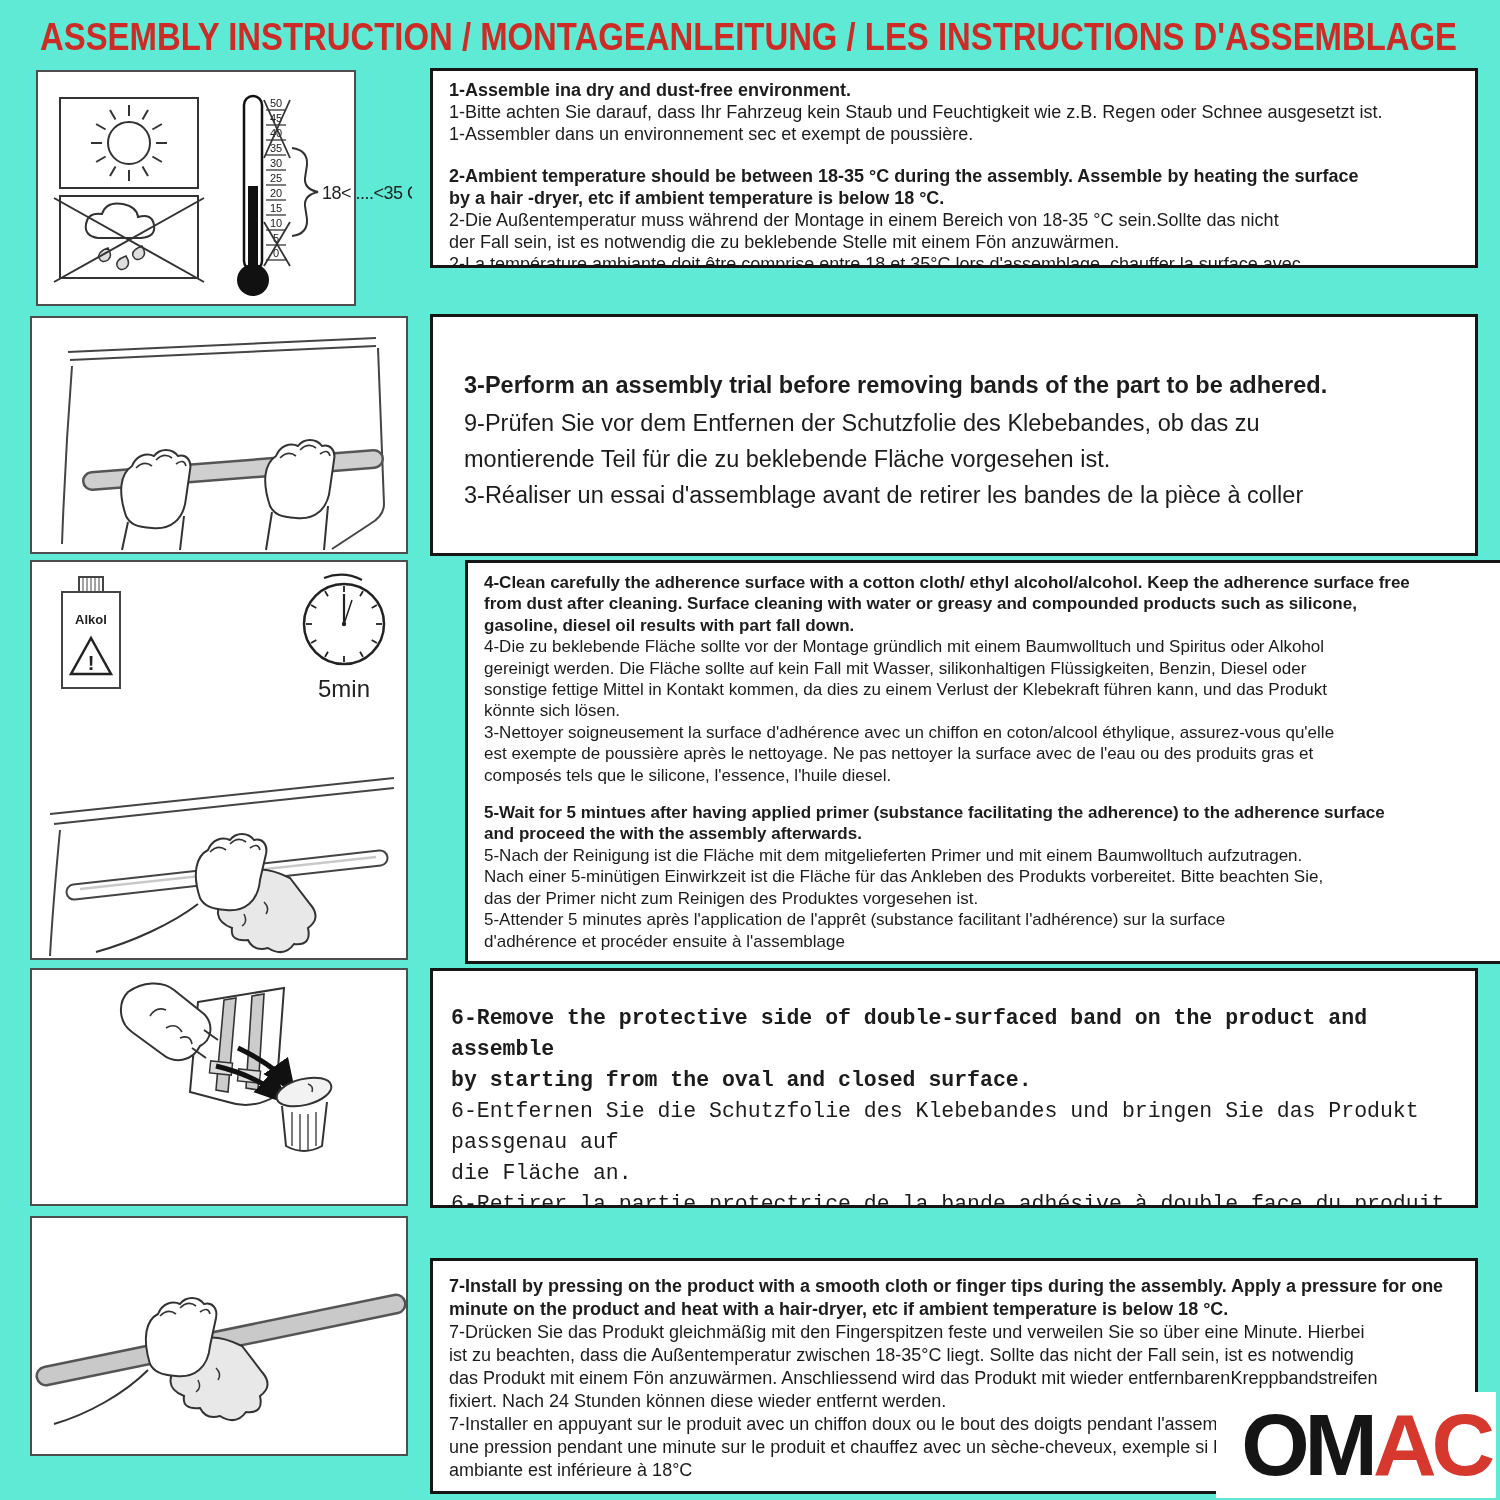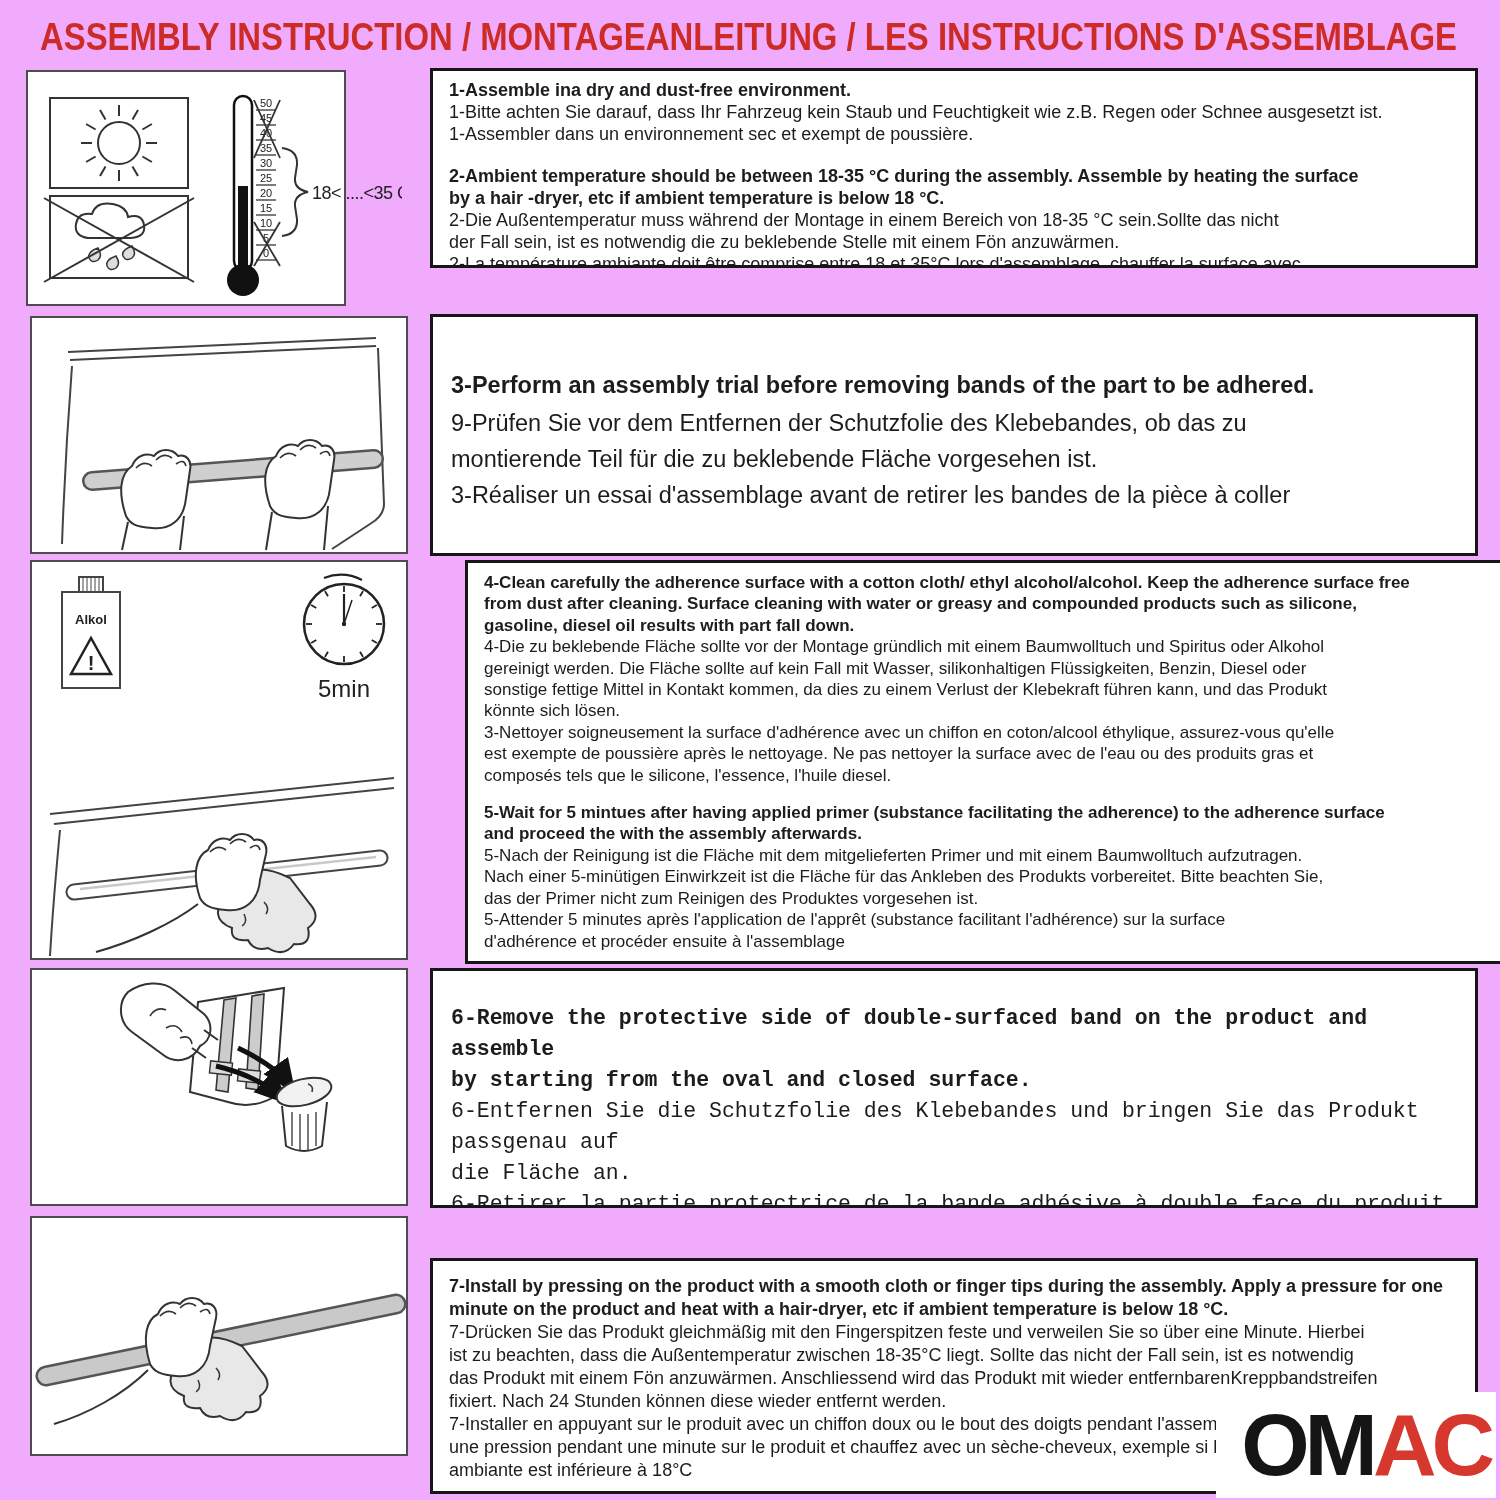"ASSEMBLY INSTRUCTION / MONTAGEANLEITUNG" .page { background: #f0abfc -> #5eead4 }
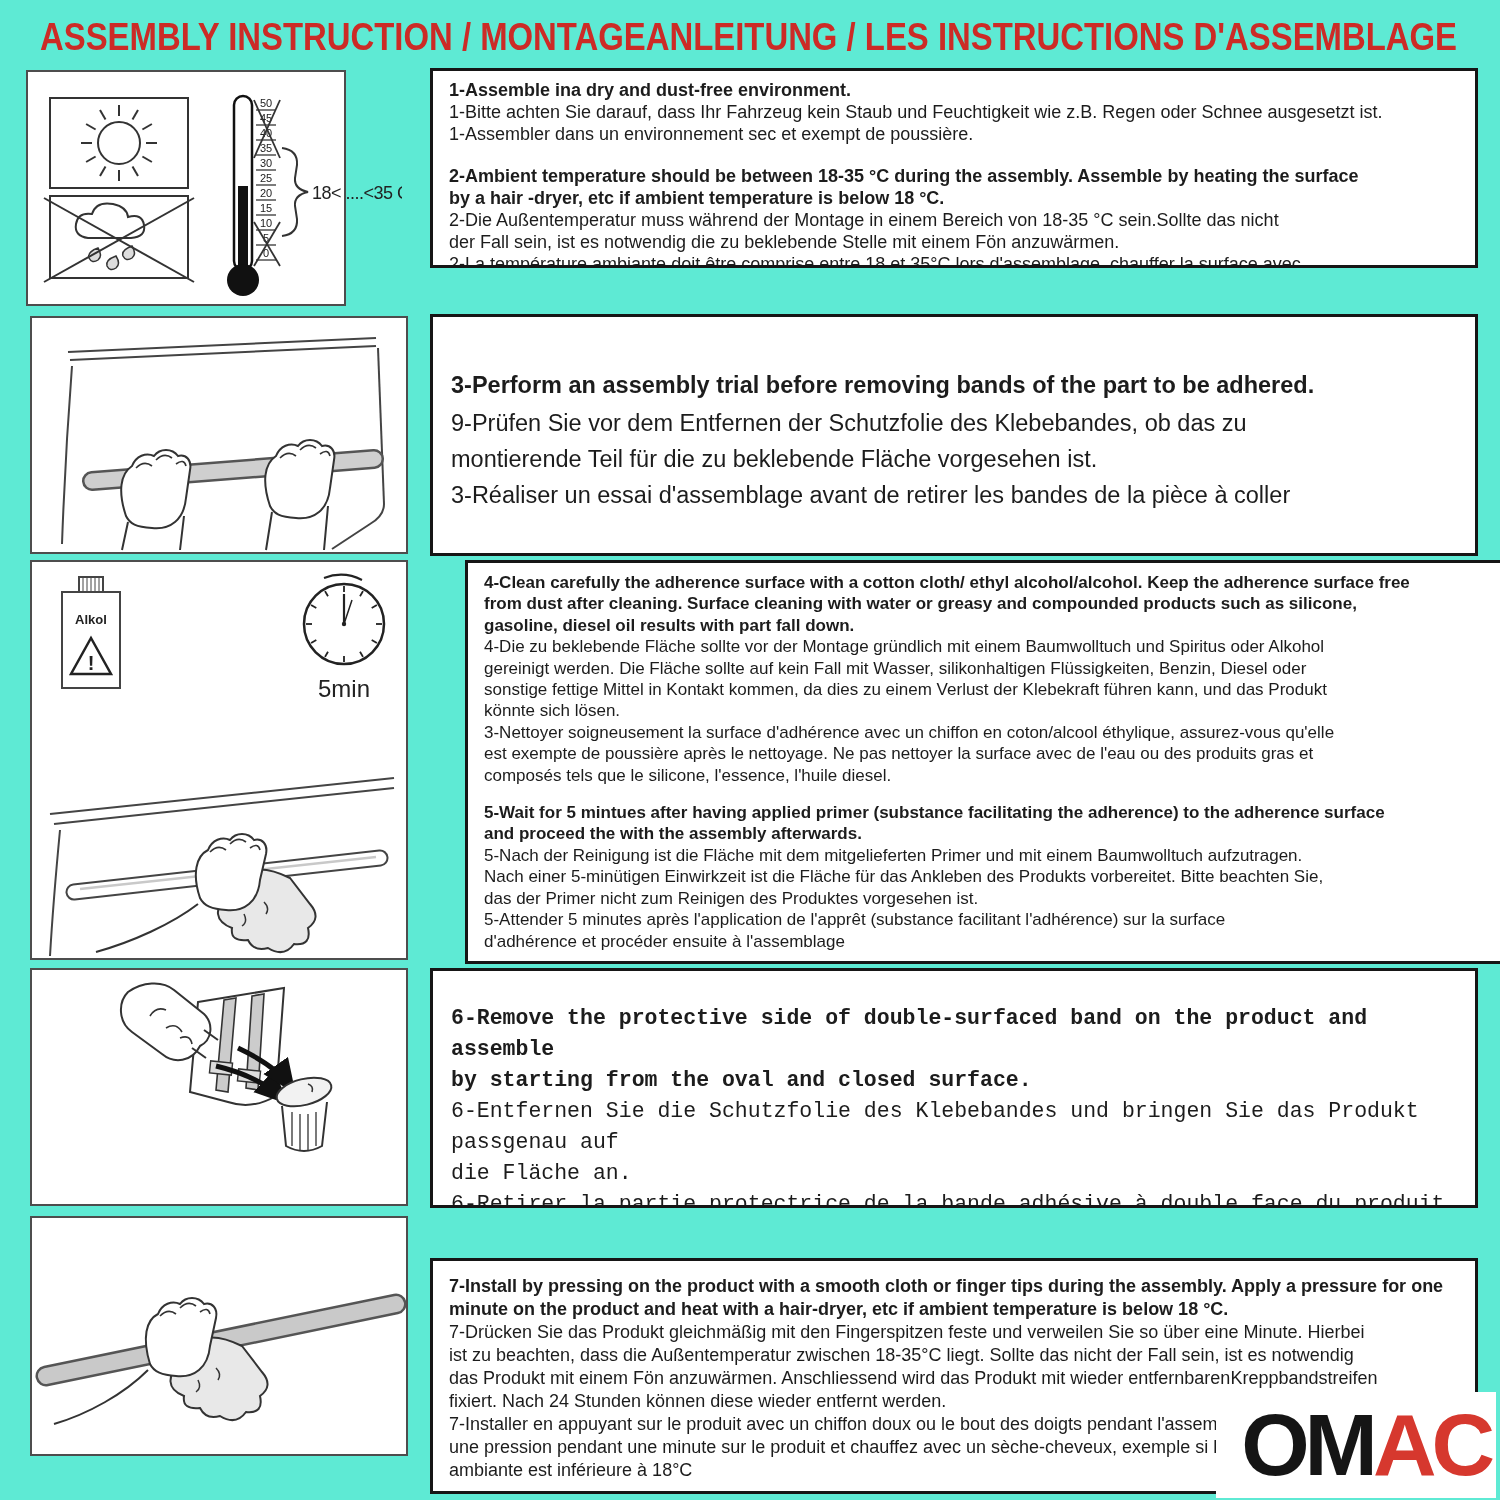"50" div.illus-box { left: 26px -> 36px }
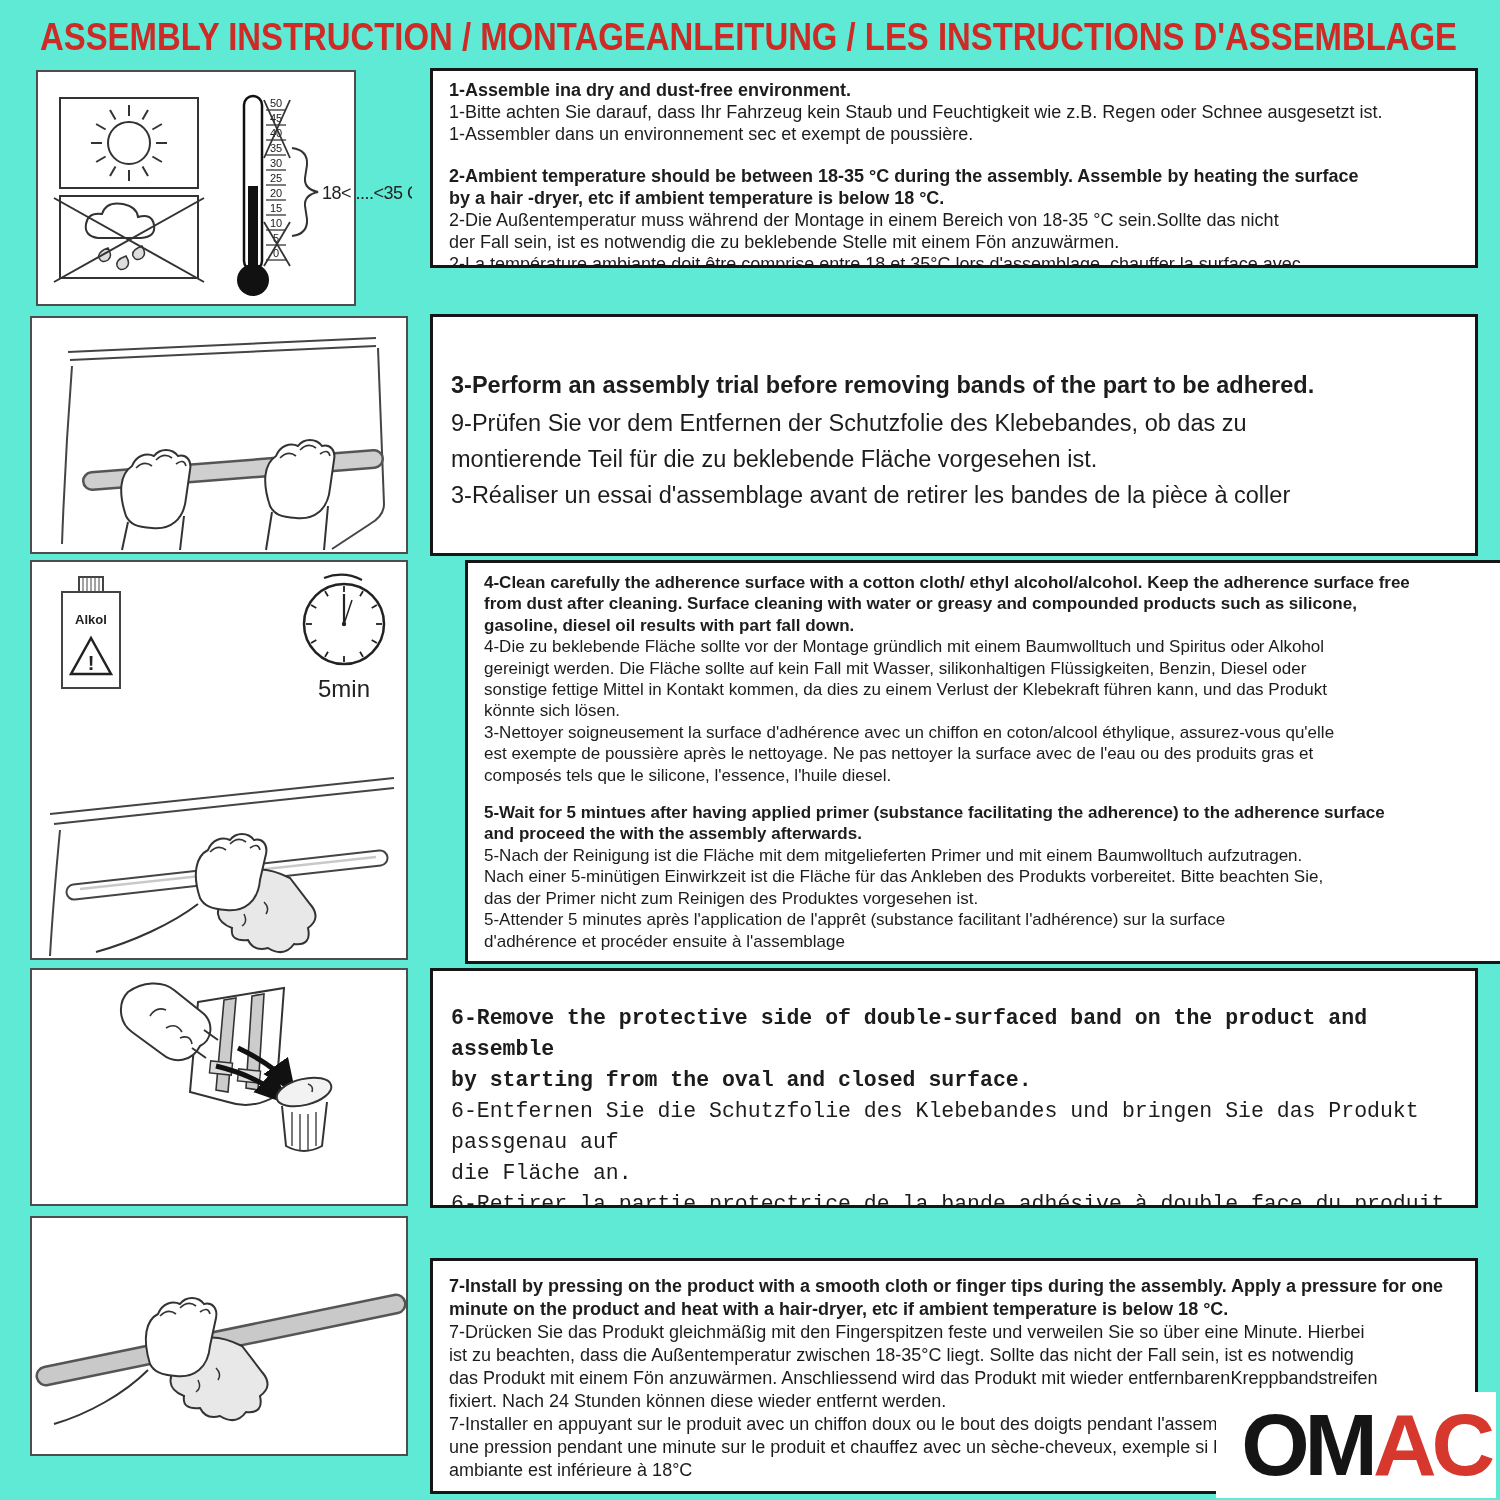"3-Perform an assembly trial before" .t2 { padding: 50px 18px 0 18px -> 50px 18px 0 31px }
